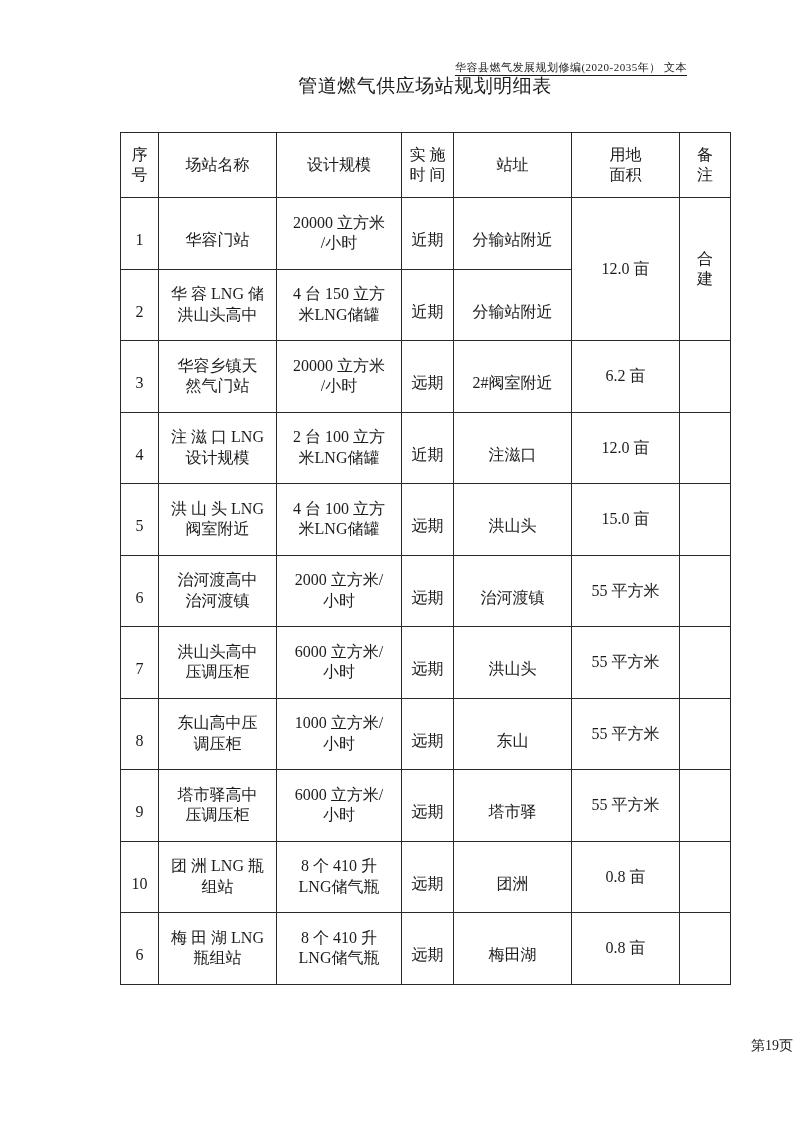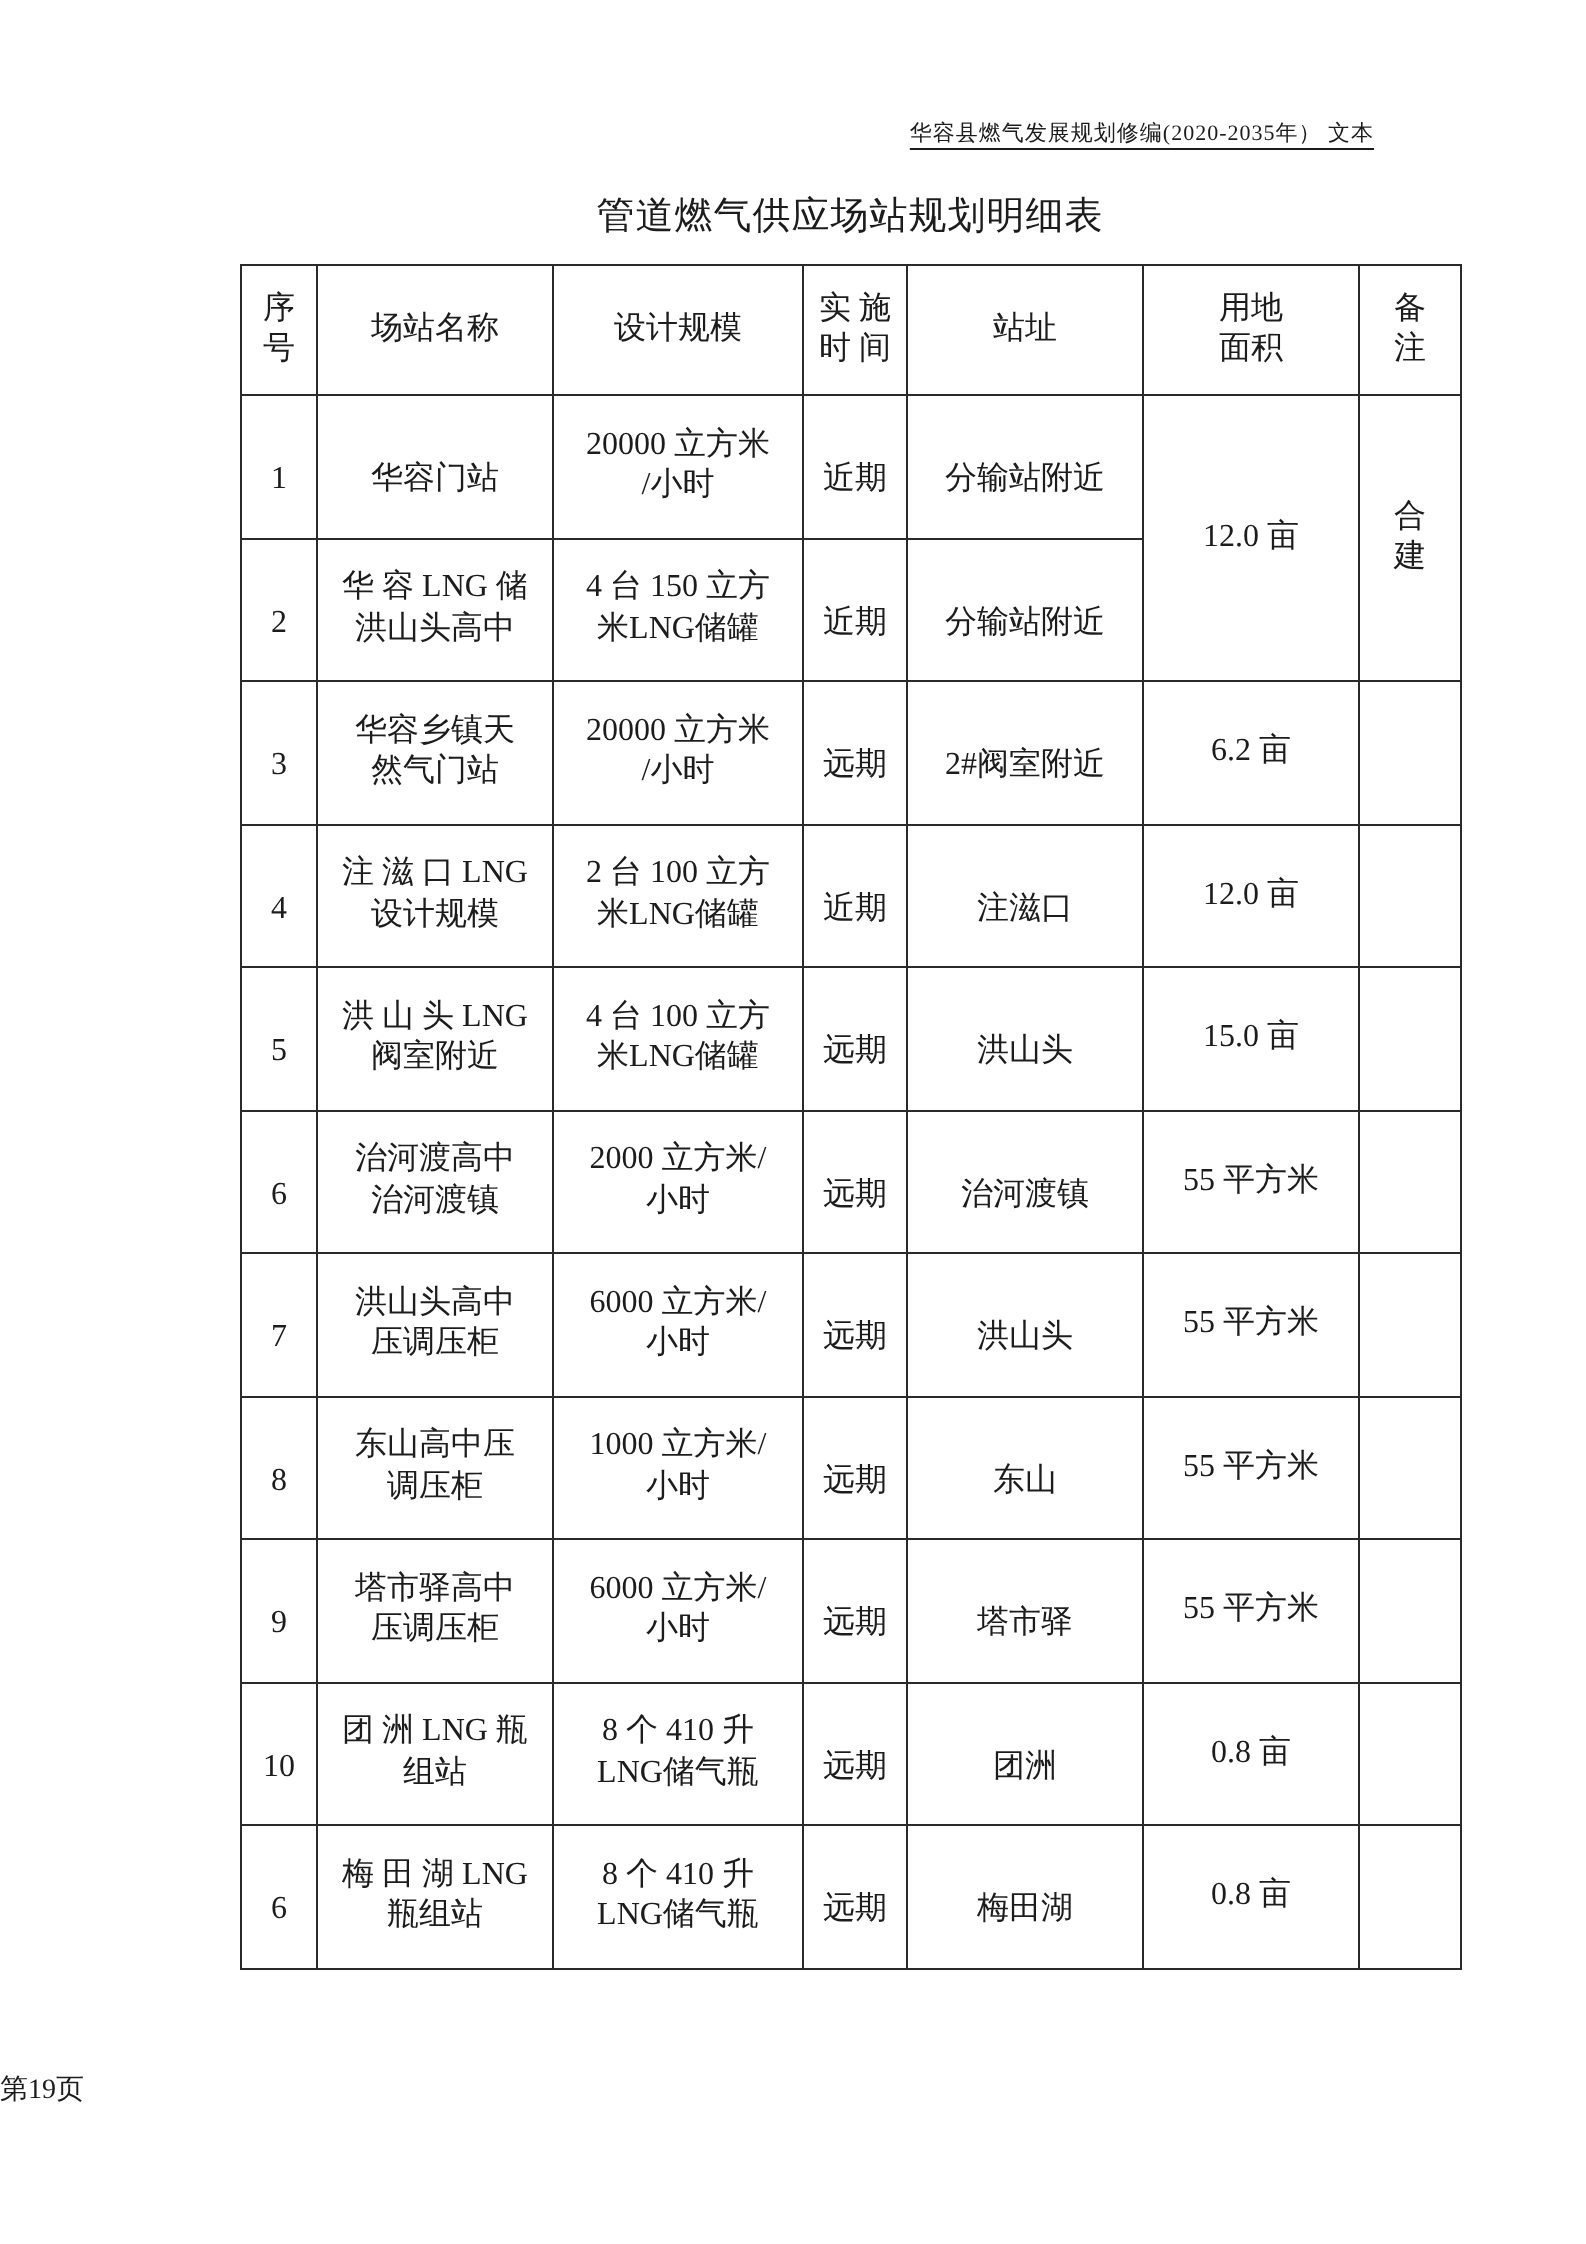"管道燃气供应场站规划明细表" .doc-title { top: 97px -> 74px }
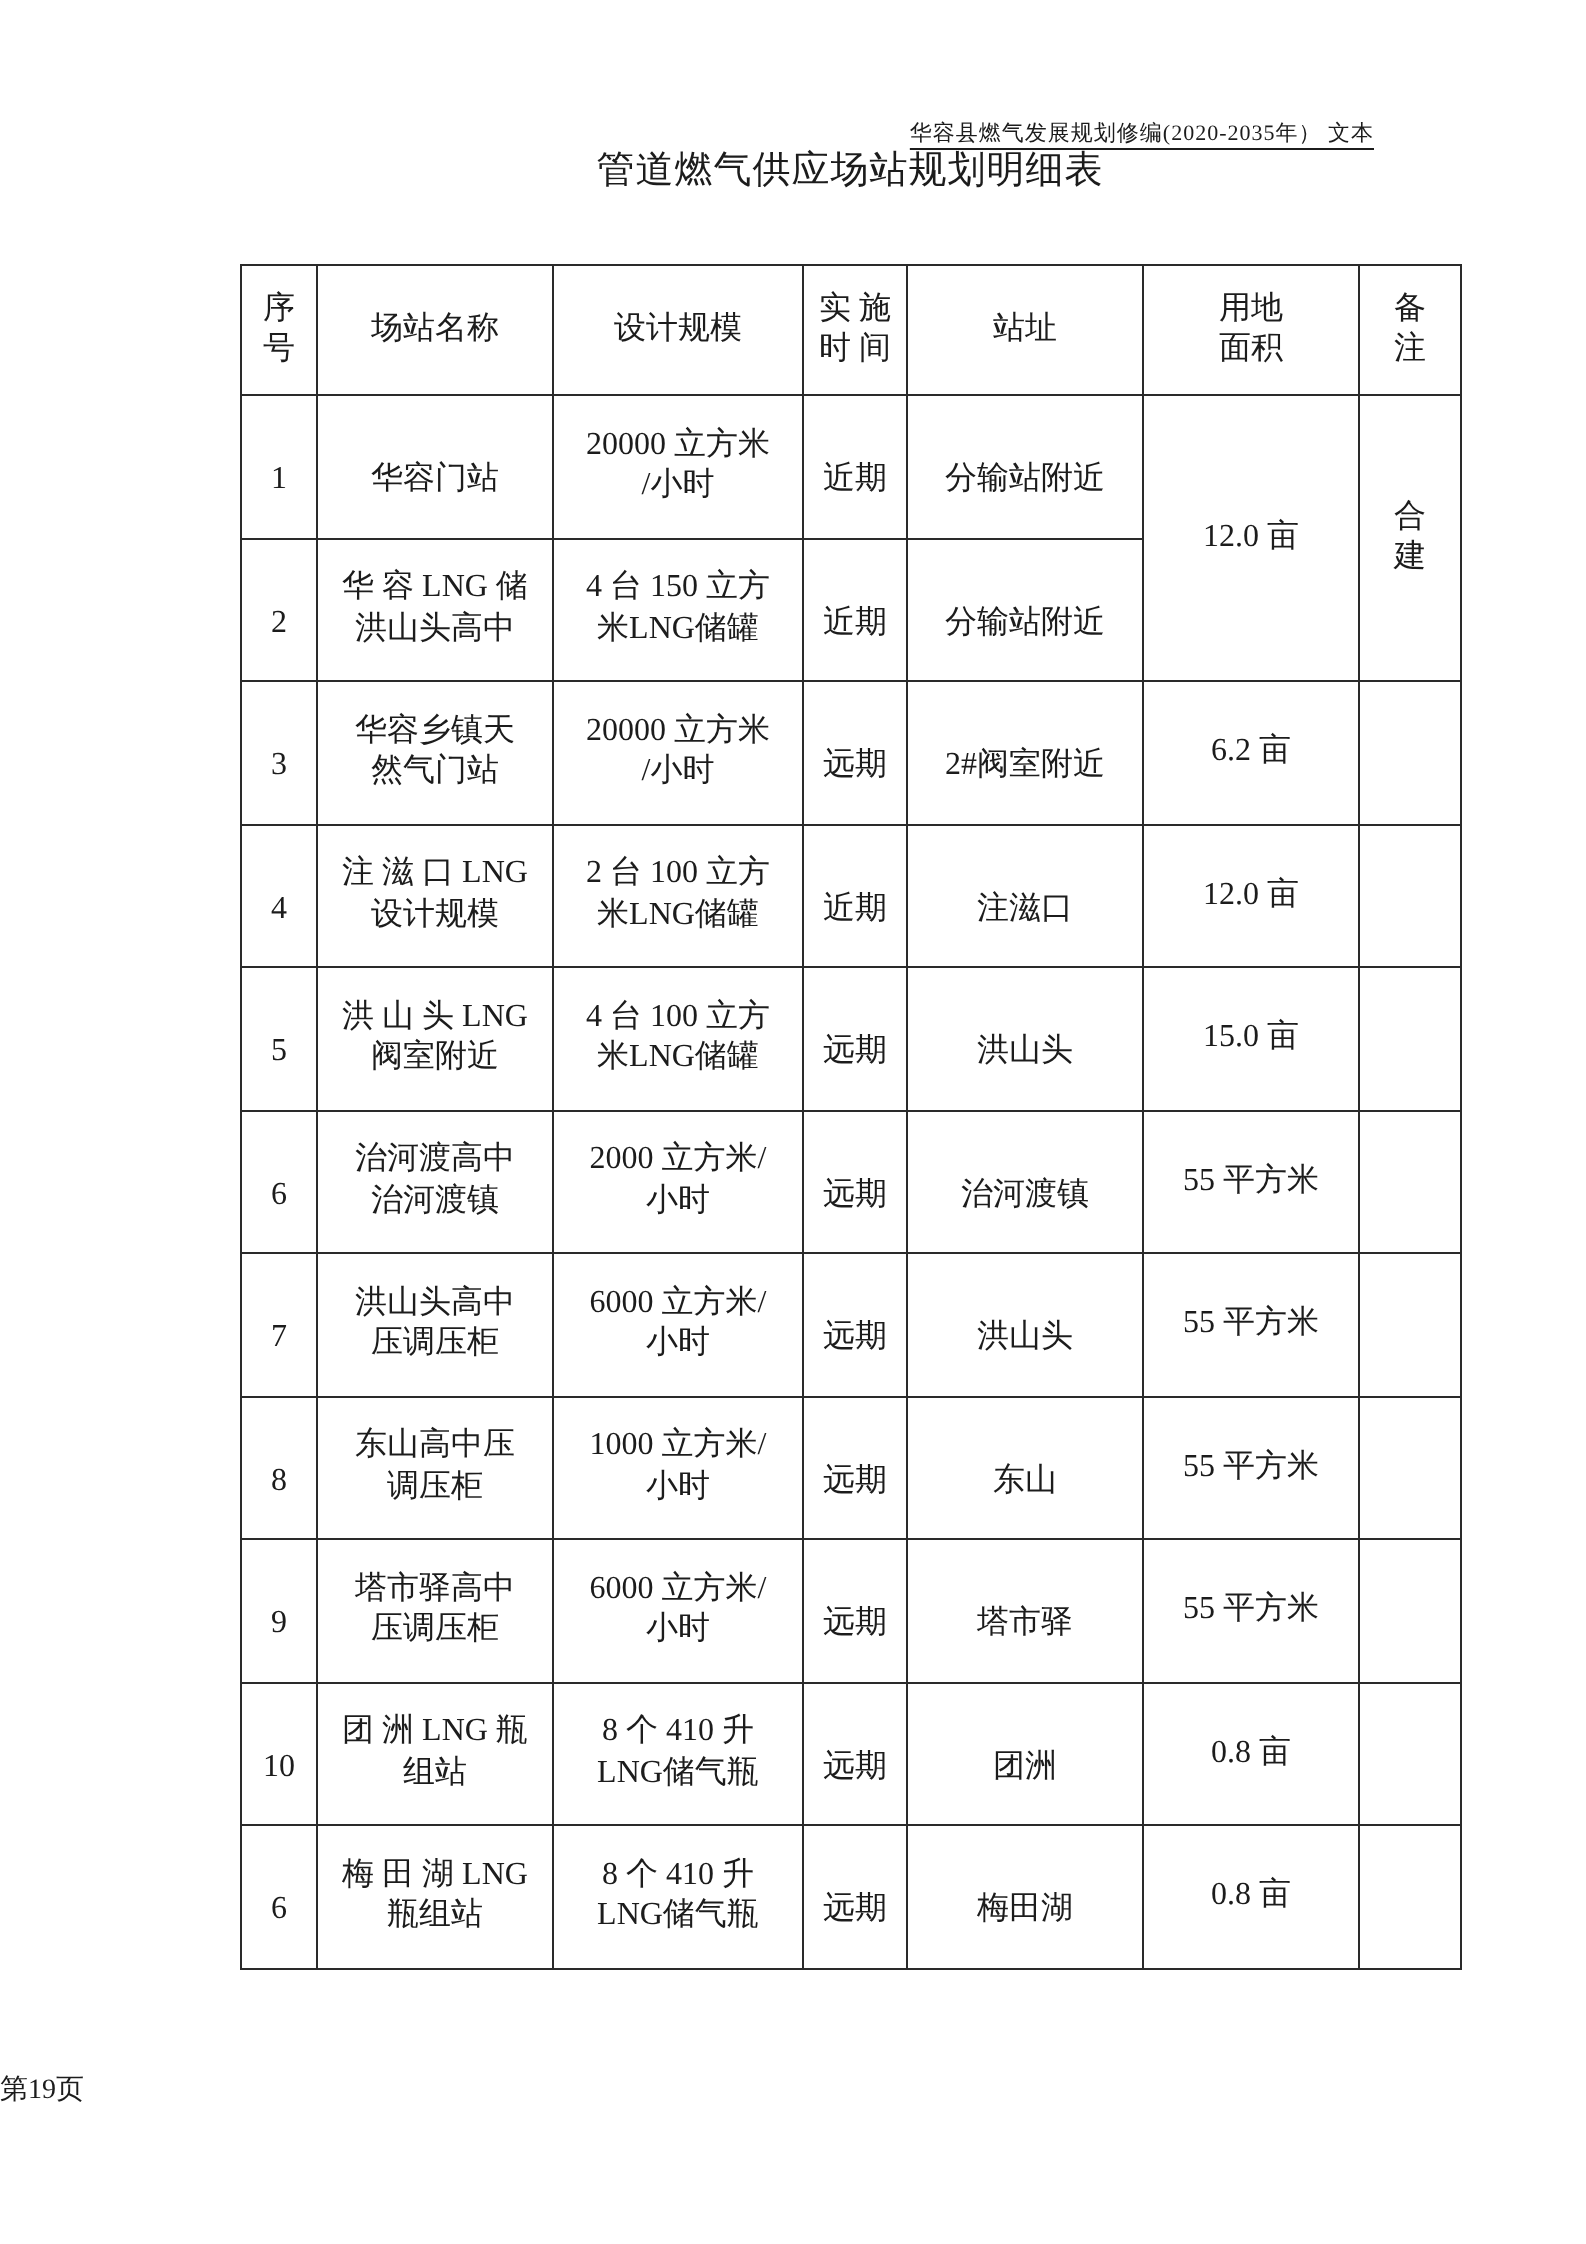"第19页" .doc-footer { text-align: left -> right }
